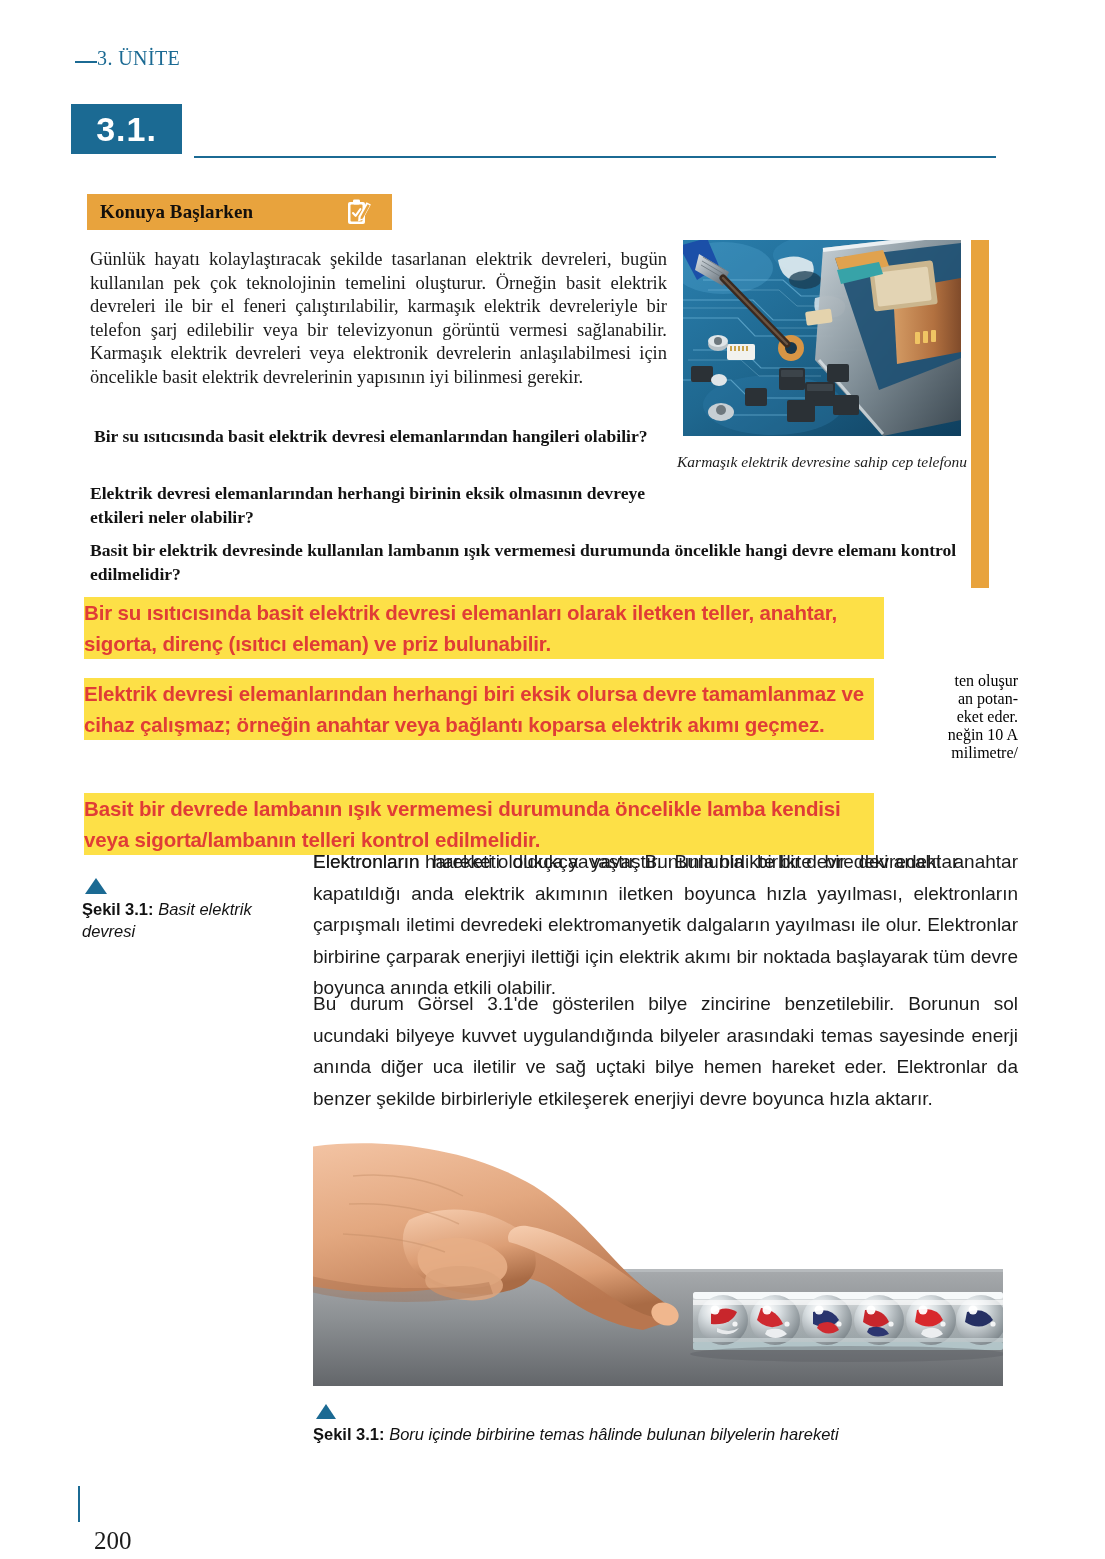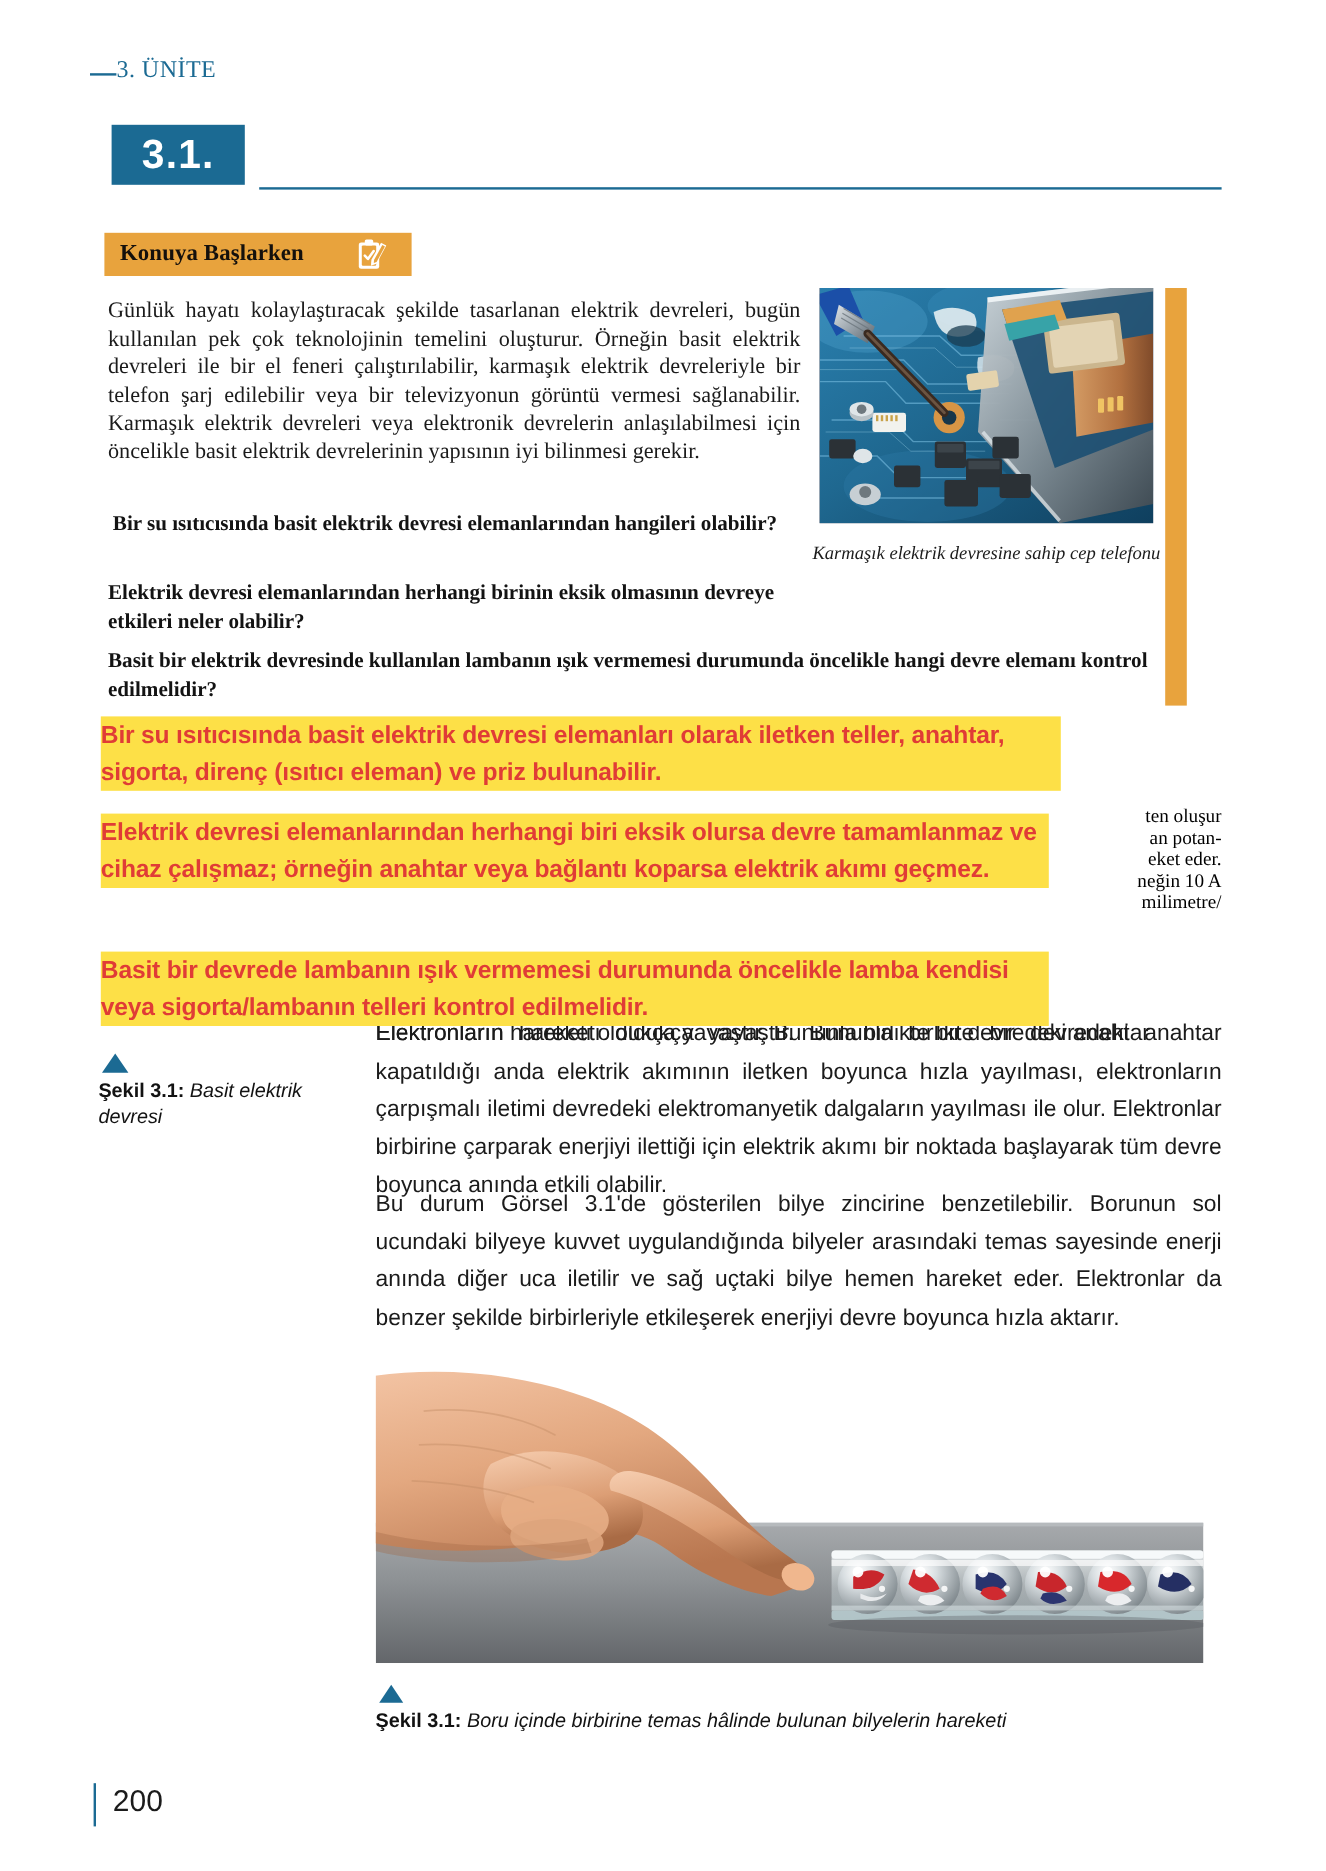"3.1." .sec-title-wrap { left: 93px -> 71px }
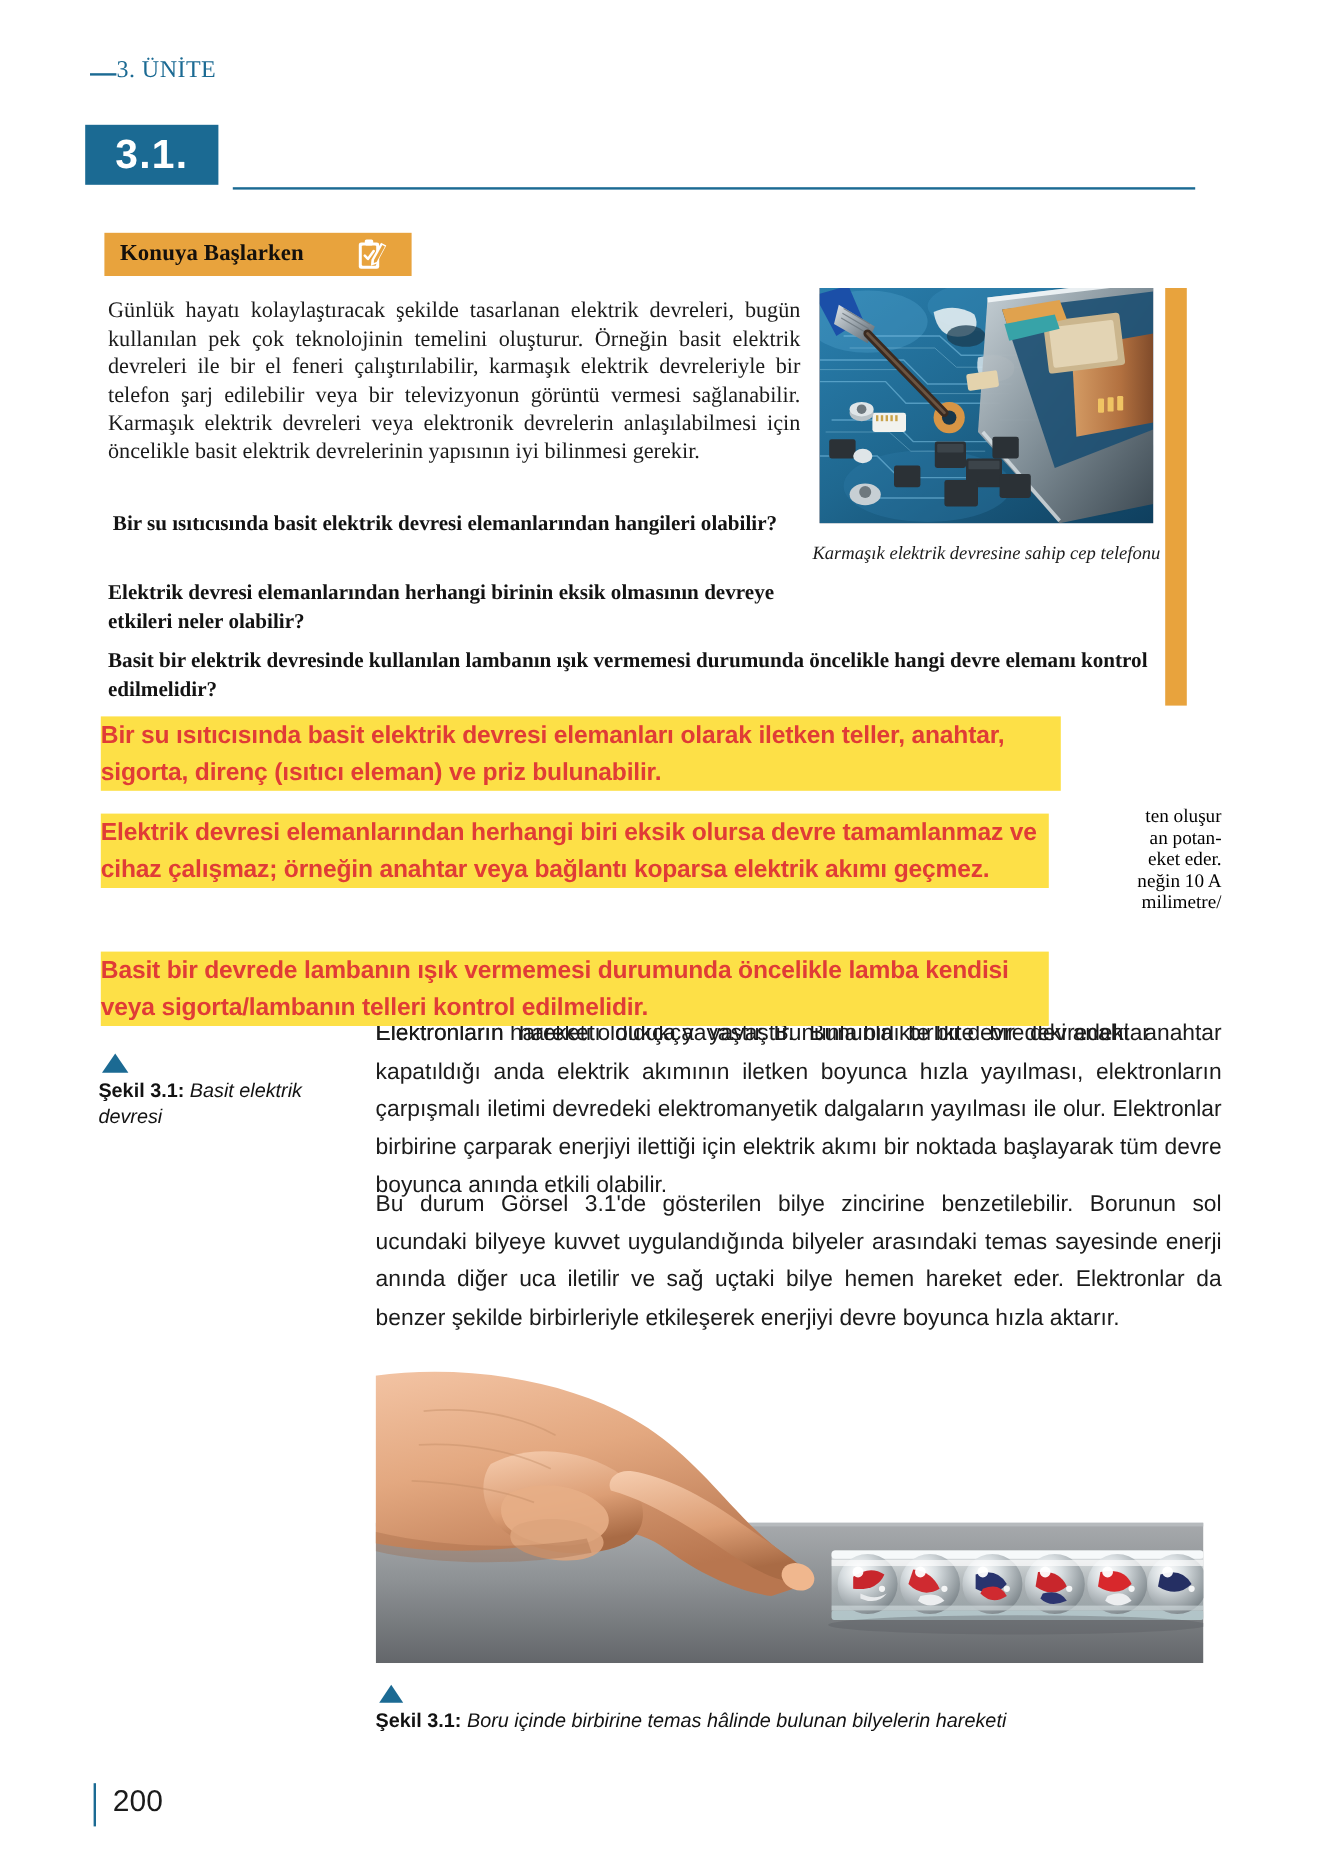"Konuya Başlarken" .kb-badge { width: 256px -> 305px }
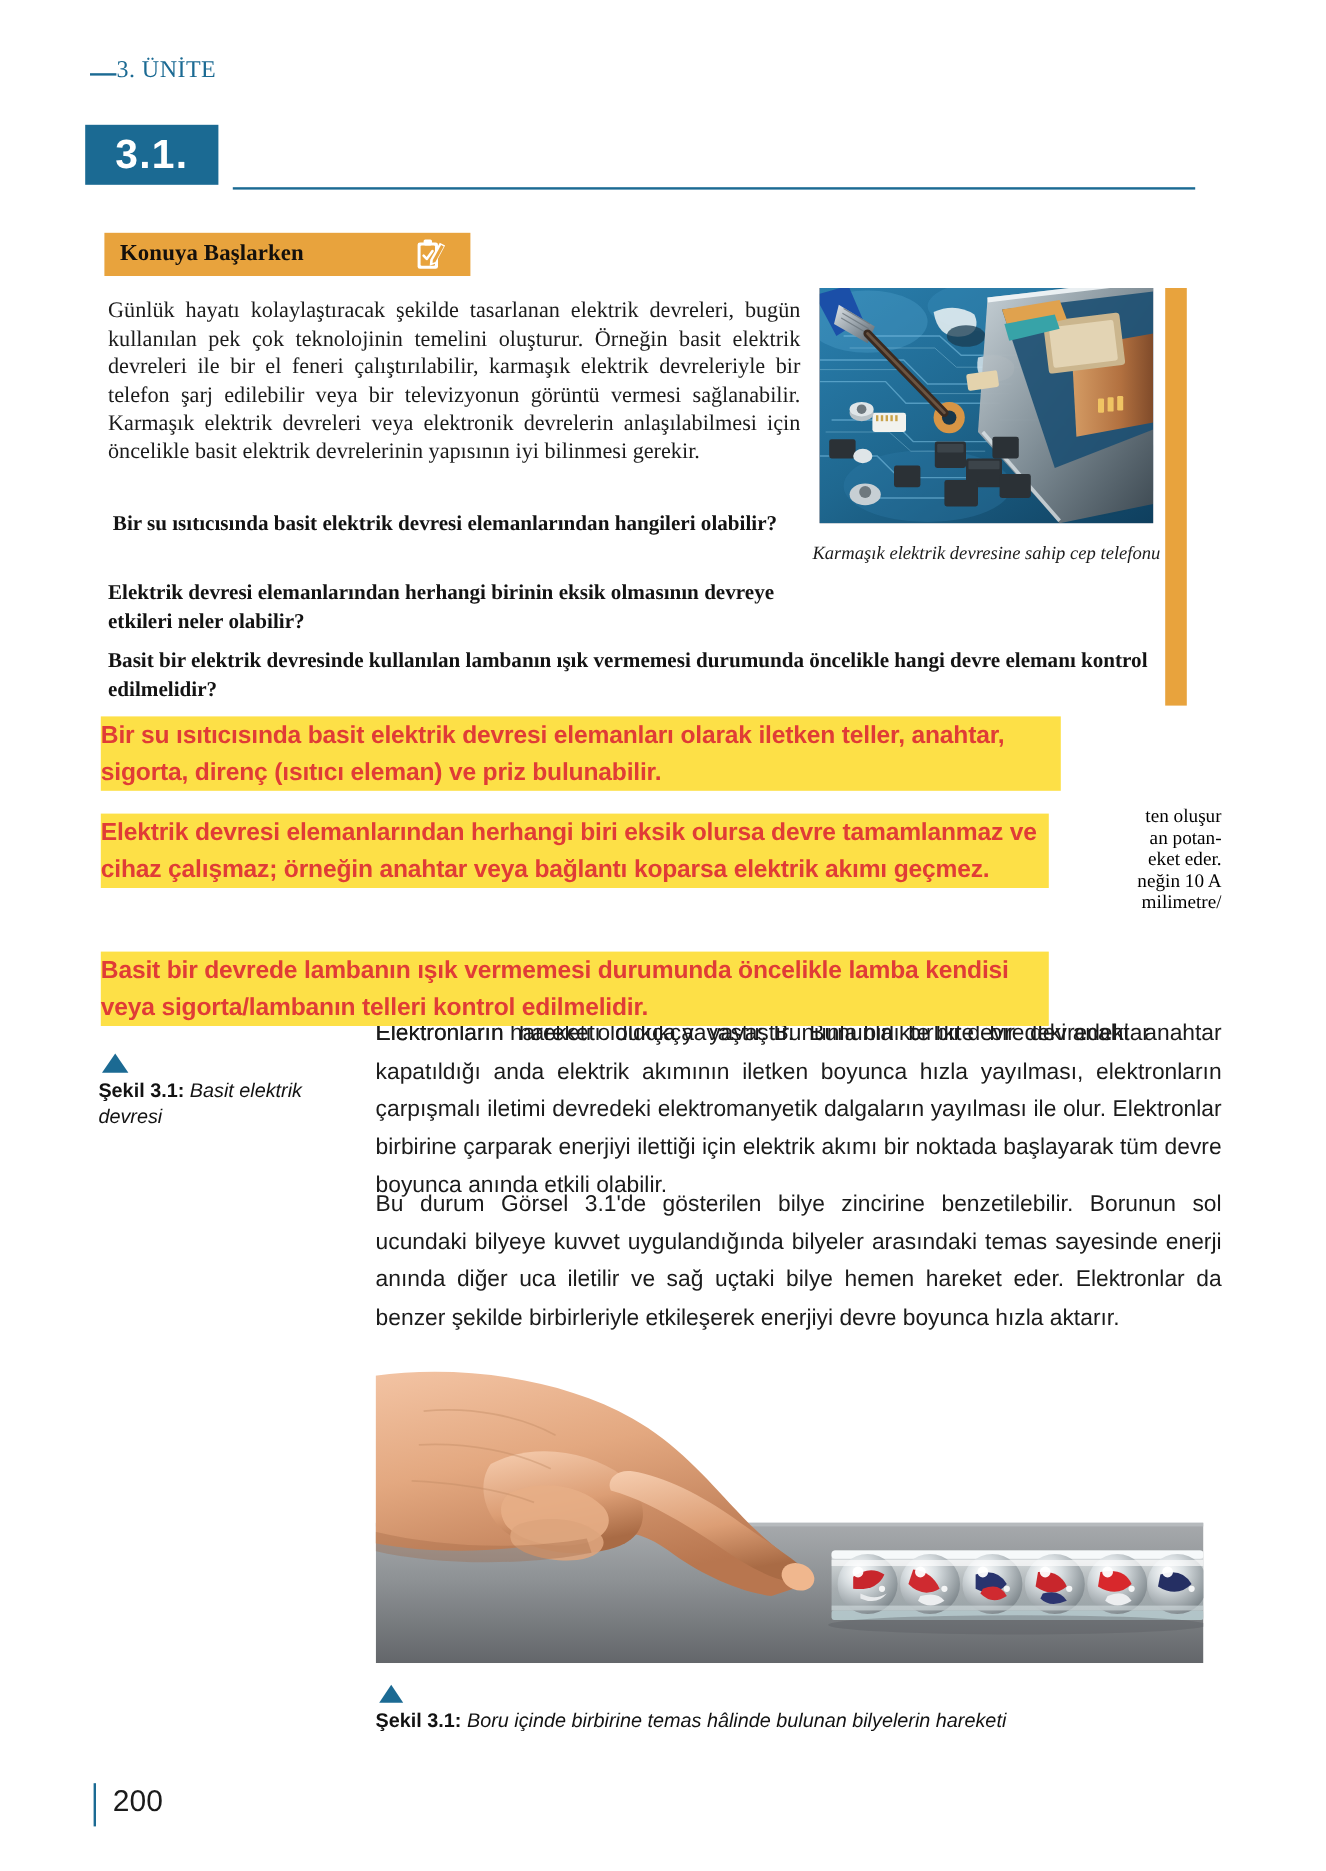"200" .pgnum { font-family: Liberation Sans, sans-serif -> Liberation Serif, serif; top: 1487px -> 1527px }
